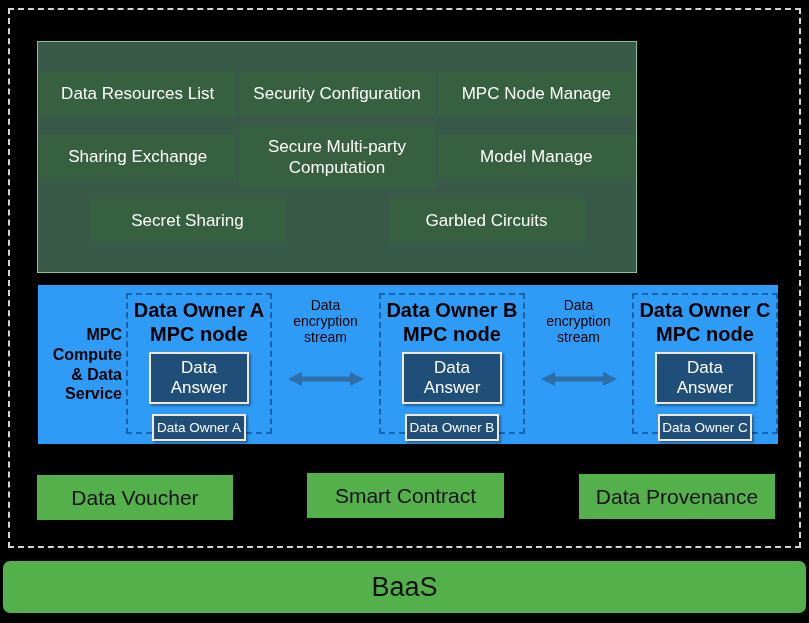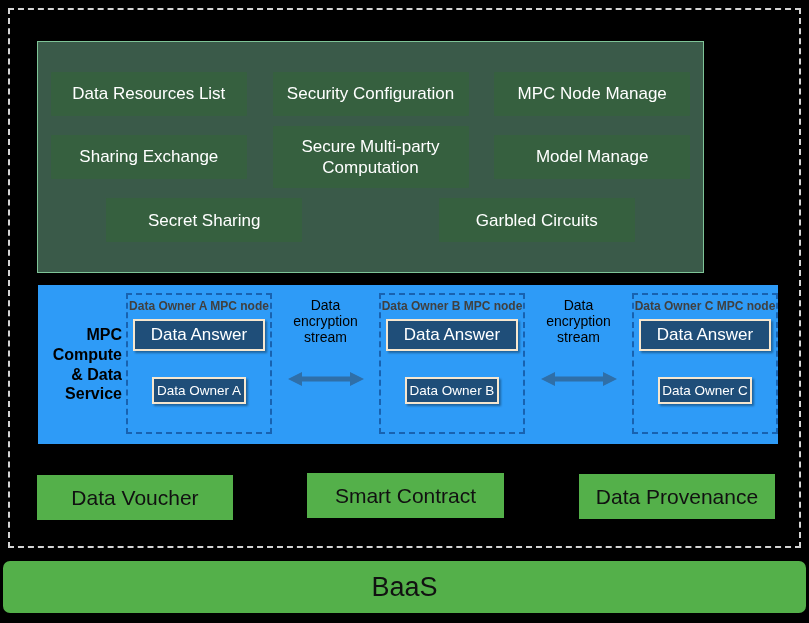"Data Resources List" #services-panel { width: 667px -> 600px }
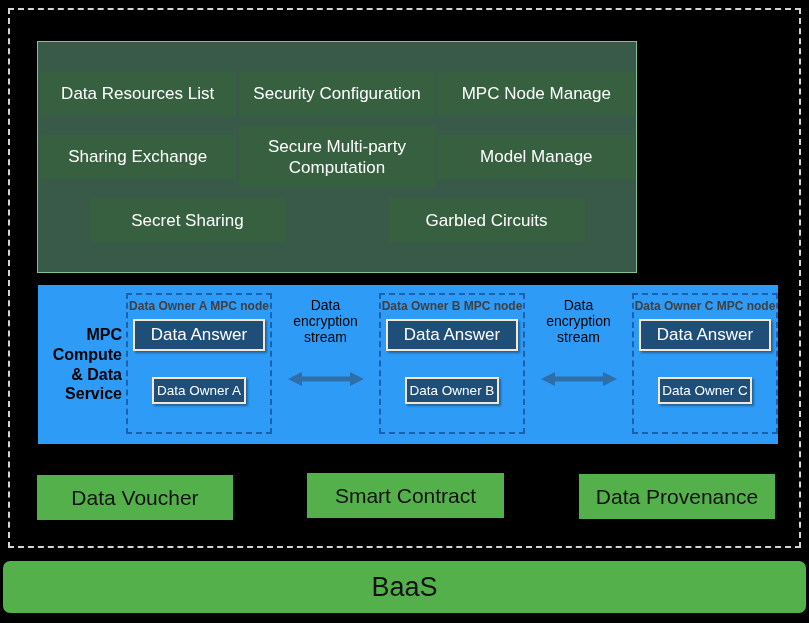"Data Owner A MPC node" .node-title { color: #404040 -> #000000; font-size: 12px -> 20px }
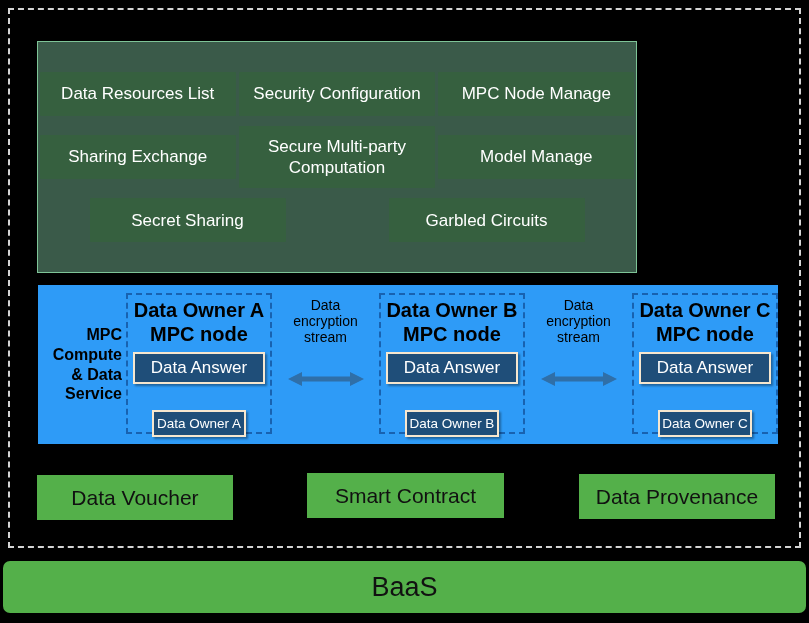"Data Answer" .node-box.answer { margin-bottom: 26px -> 10px; width: 132px -> 100px }
